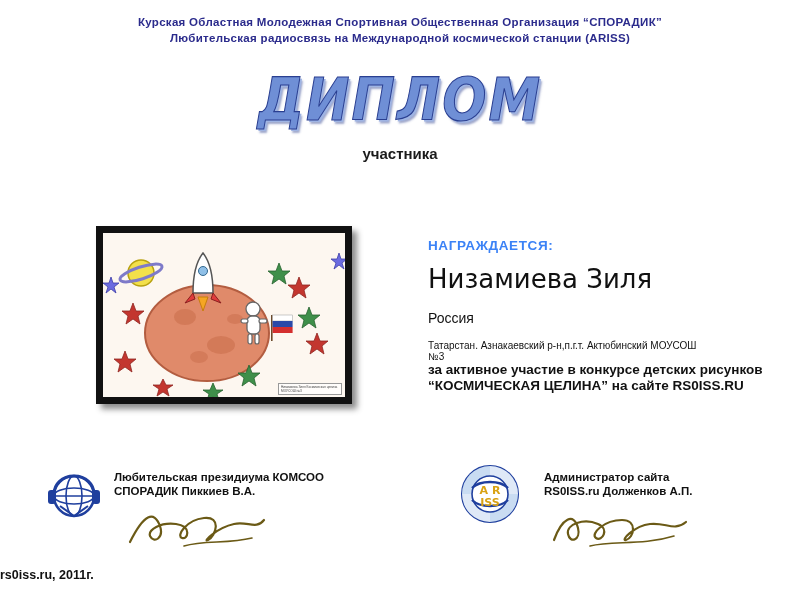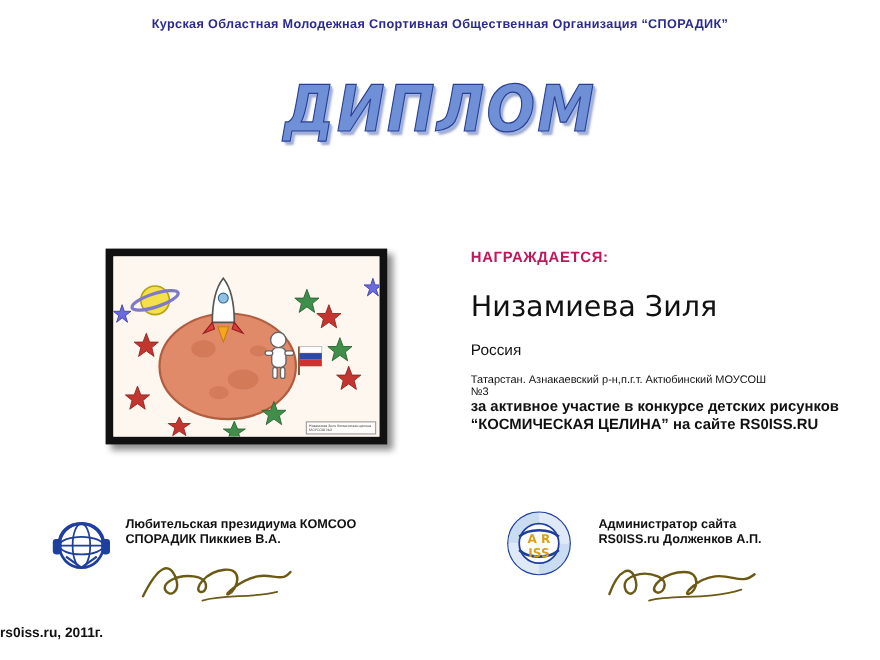"Любительская радиосвязь на Международной" div.header-line { html: none -> <div>Любительская радиосвязь на Международной космической станции (ARISS)</div> }
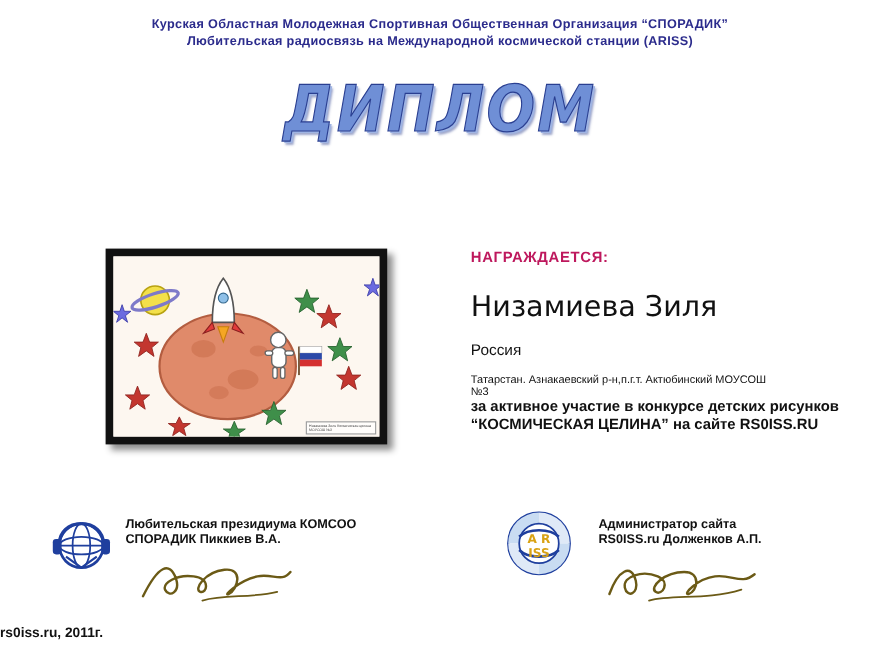"участника" div.subtitle { html: none -> <div>участника</div> }
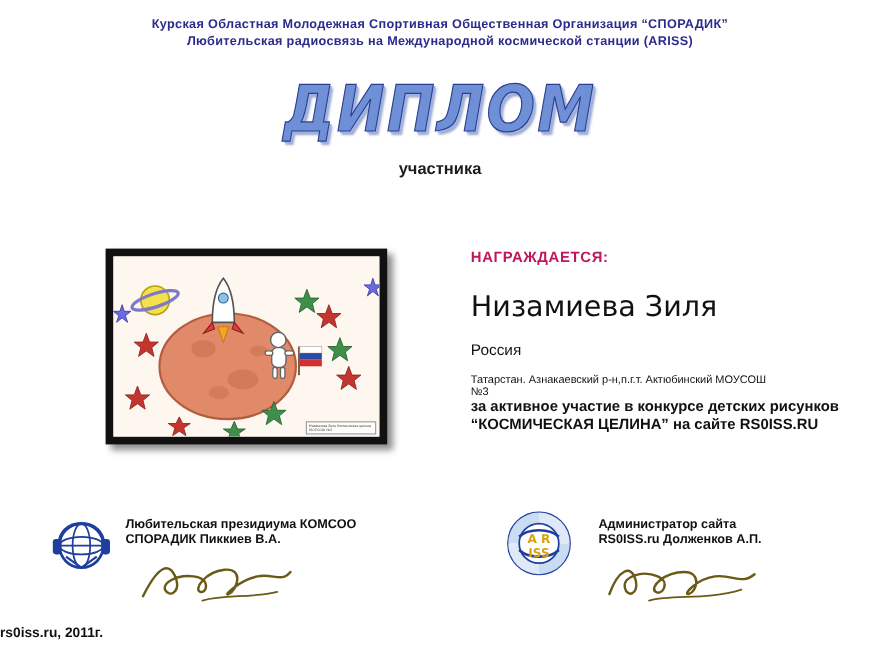"НАГРАЖДАЕТСЯ:" .award-label { color: #be185d -> #3b82f6; top: 226px -> 238px }
